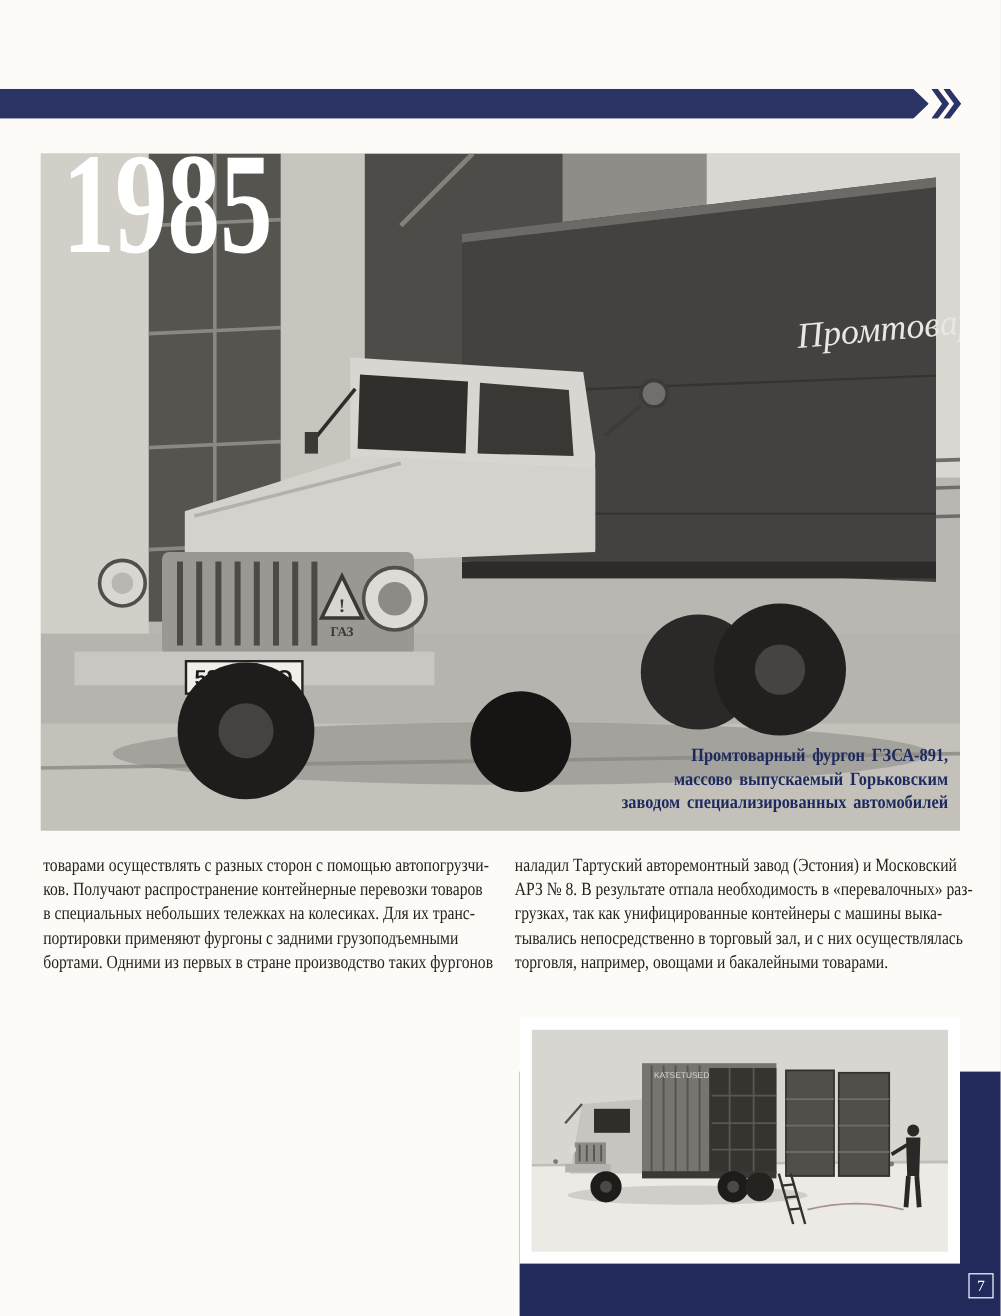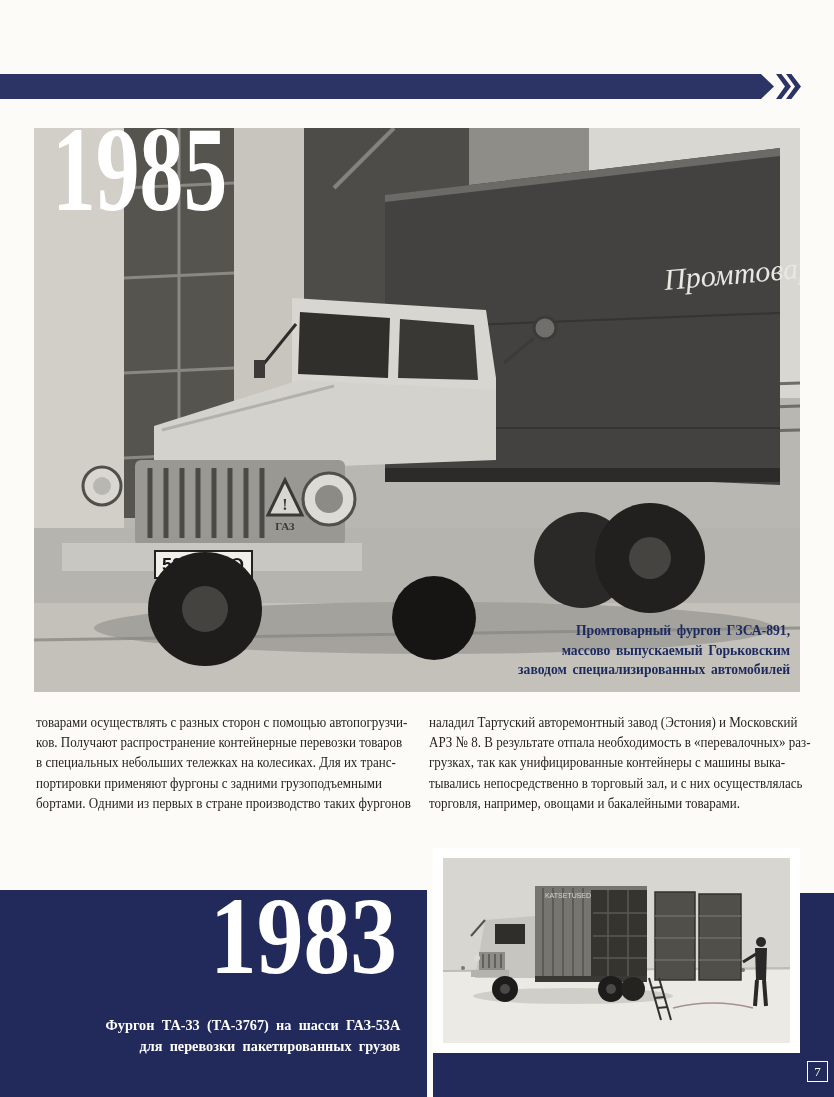"1983" div.block-1983 { html: <div> <div>1983</div> <div> <div>Фургон ТА-33 (ТА-3767) на шасси ГАЗ-53А</div> <div>для перевозки пакетированных грузов</div> </div> </div> -> none }
